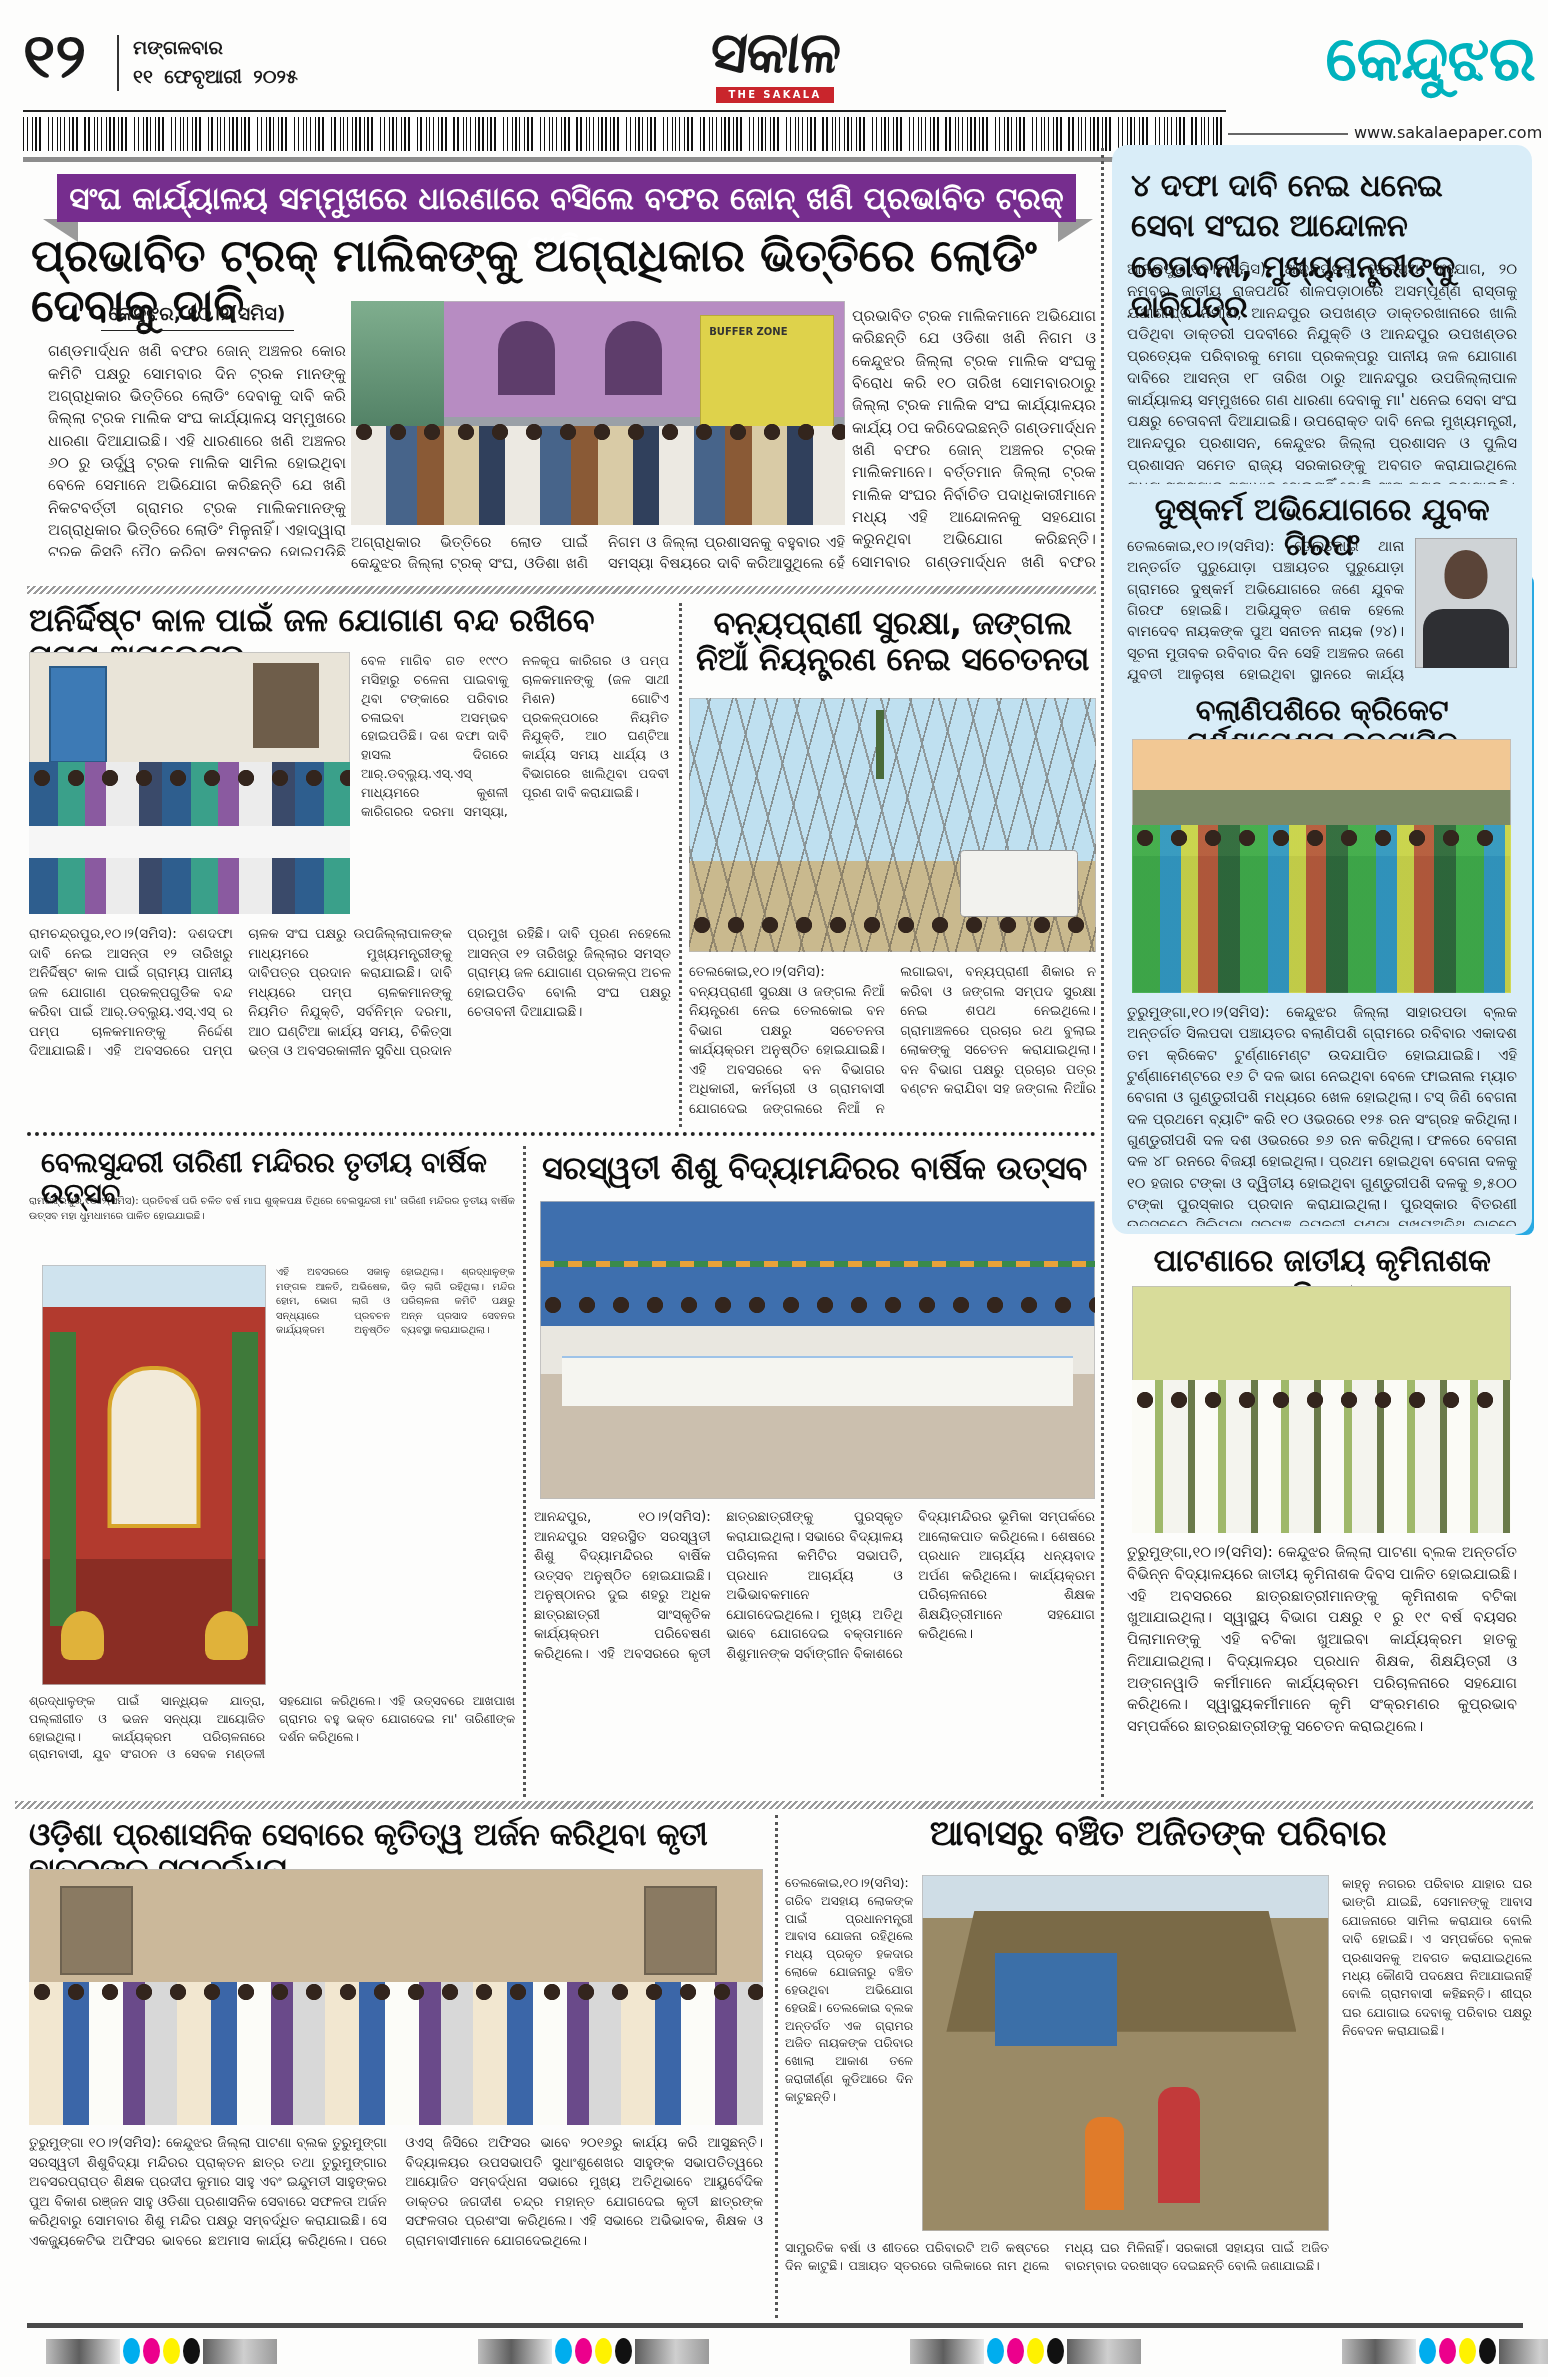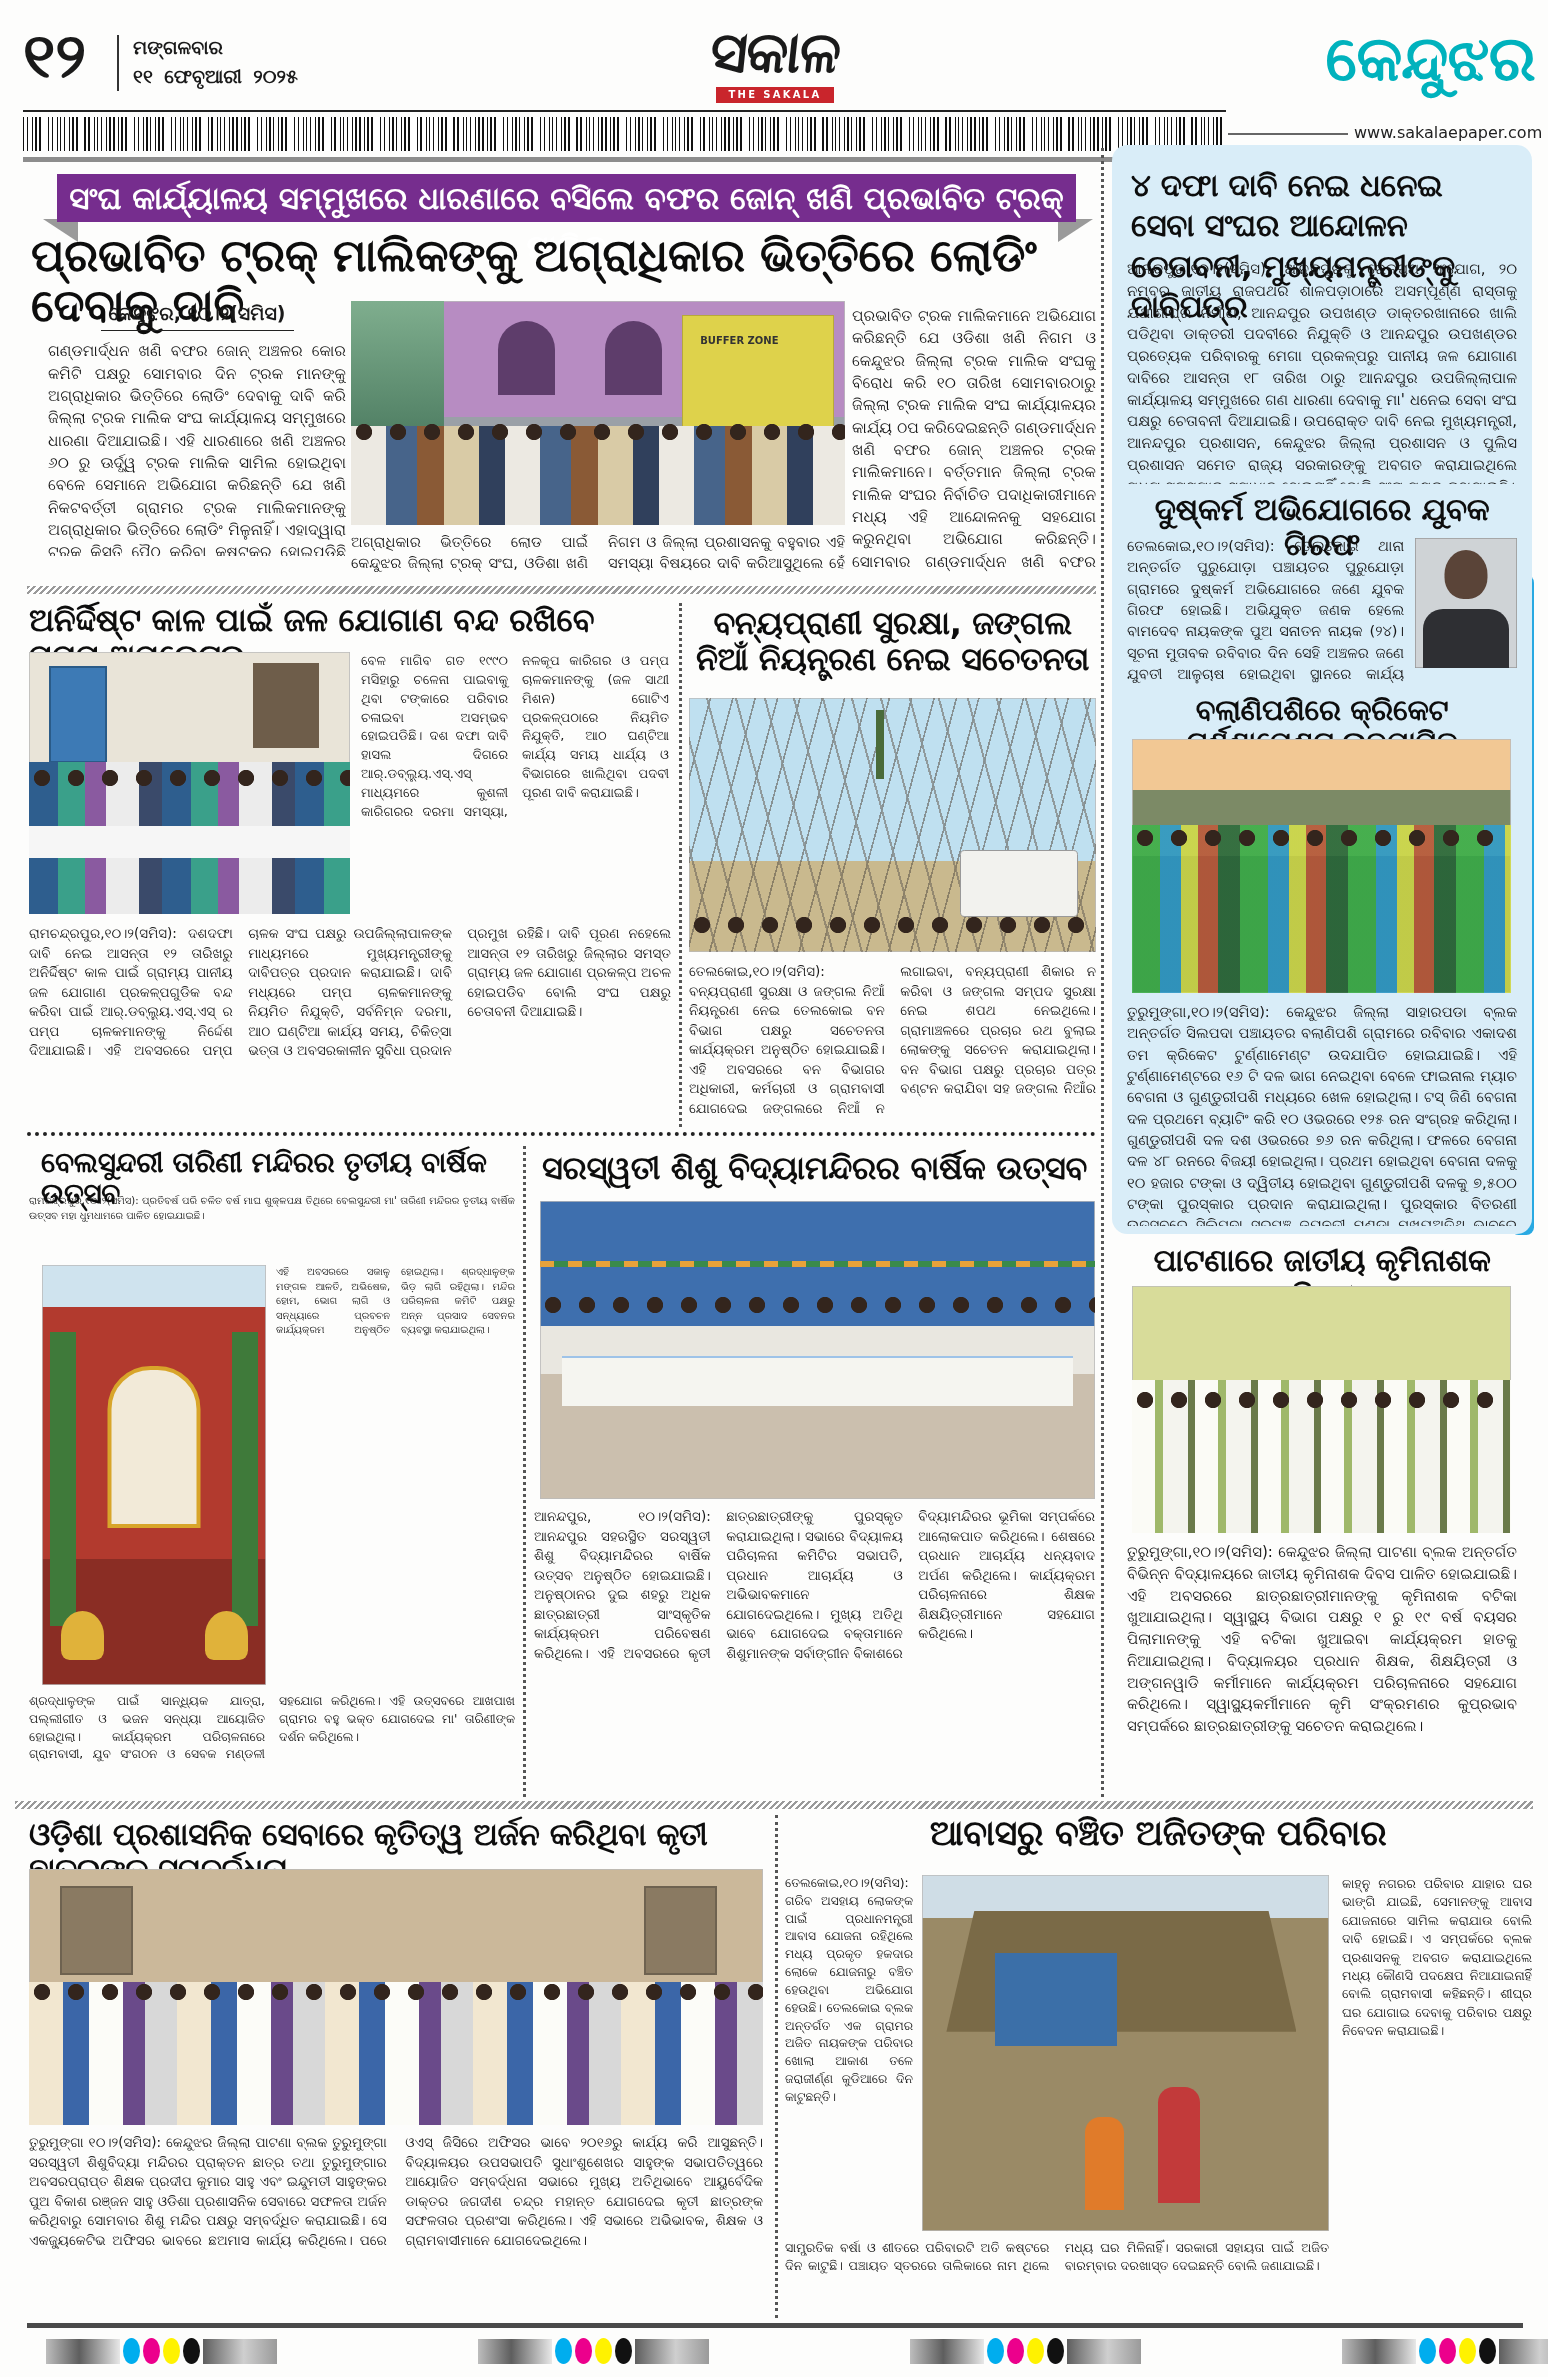"BUFFER ZONE" .ph-protest .banner { padding: 17px -> 8px }
